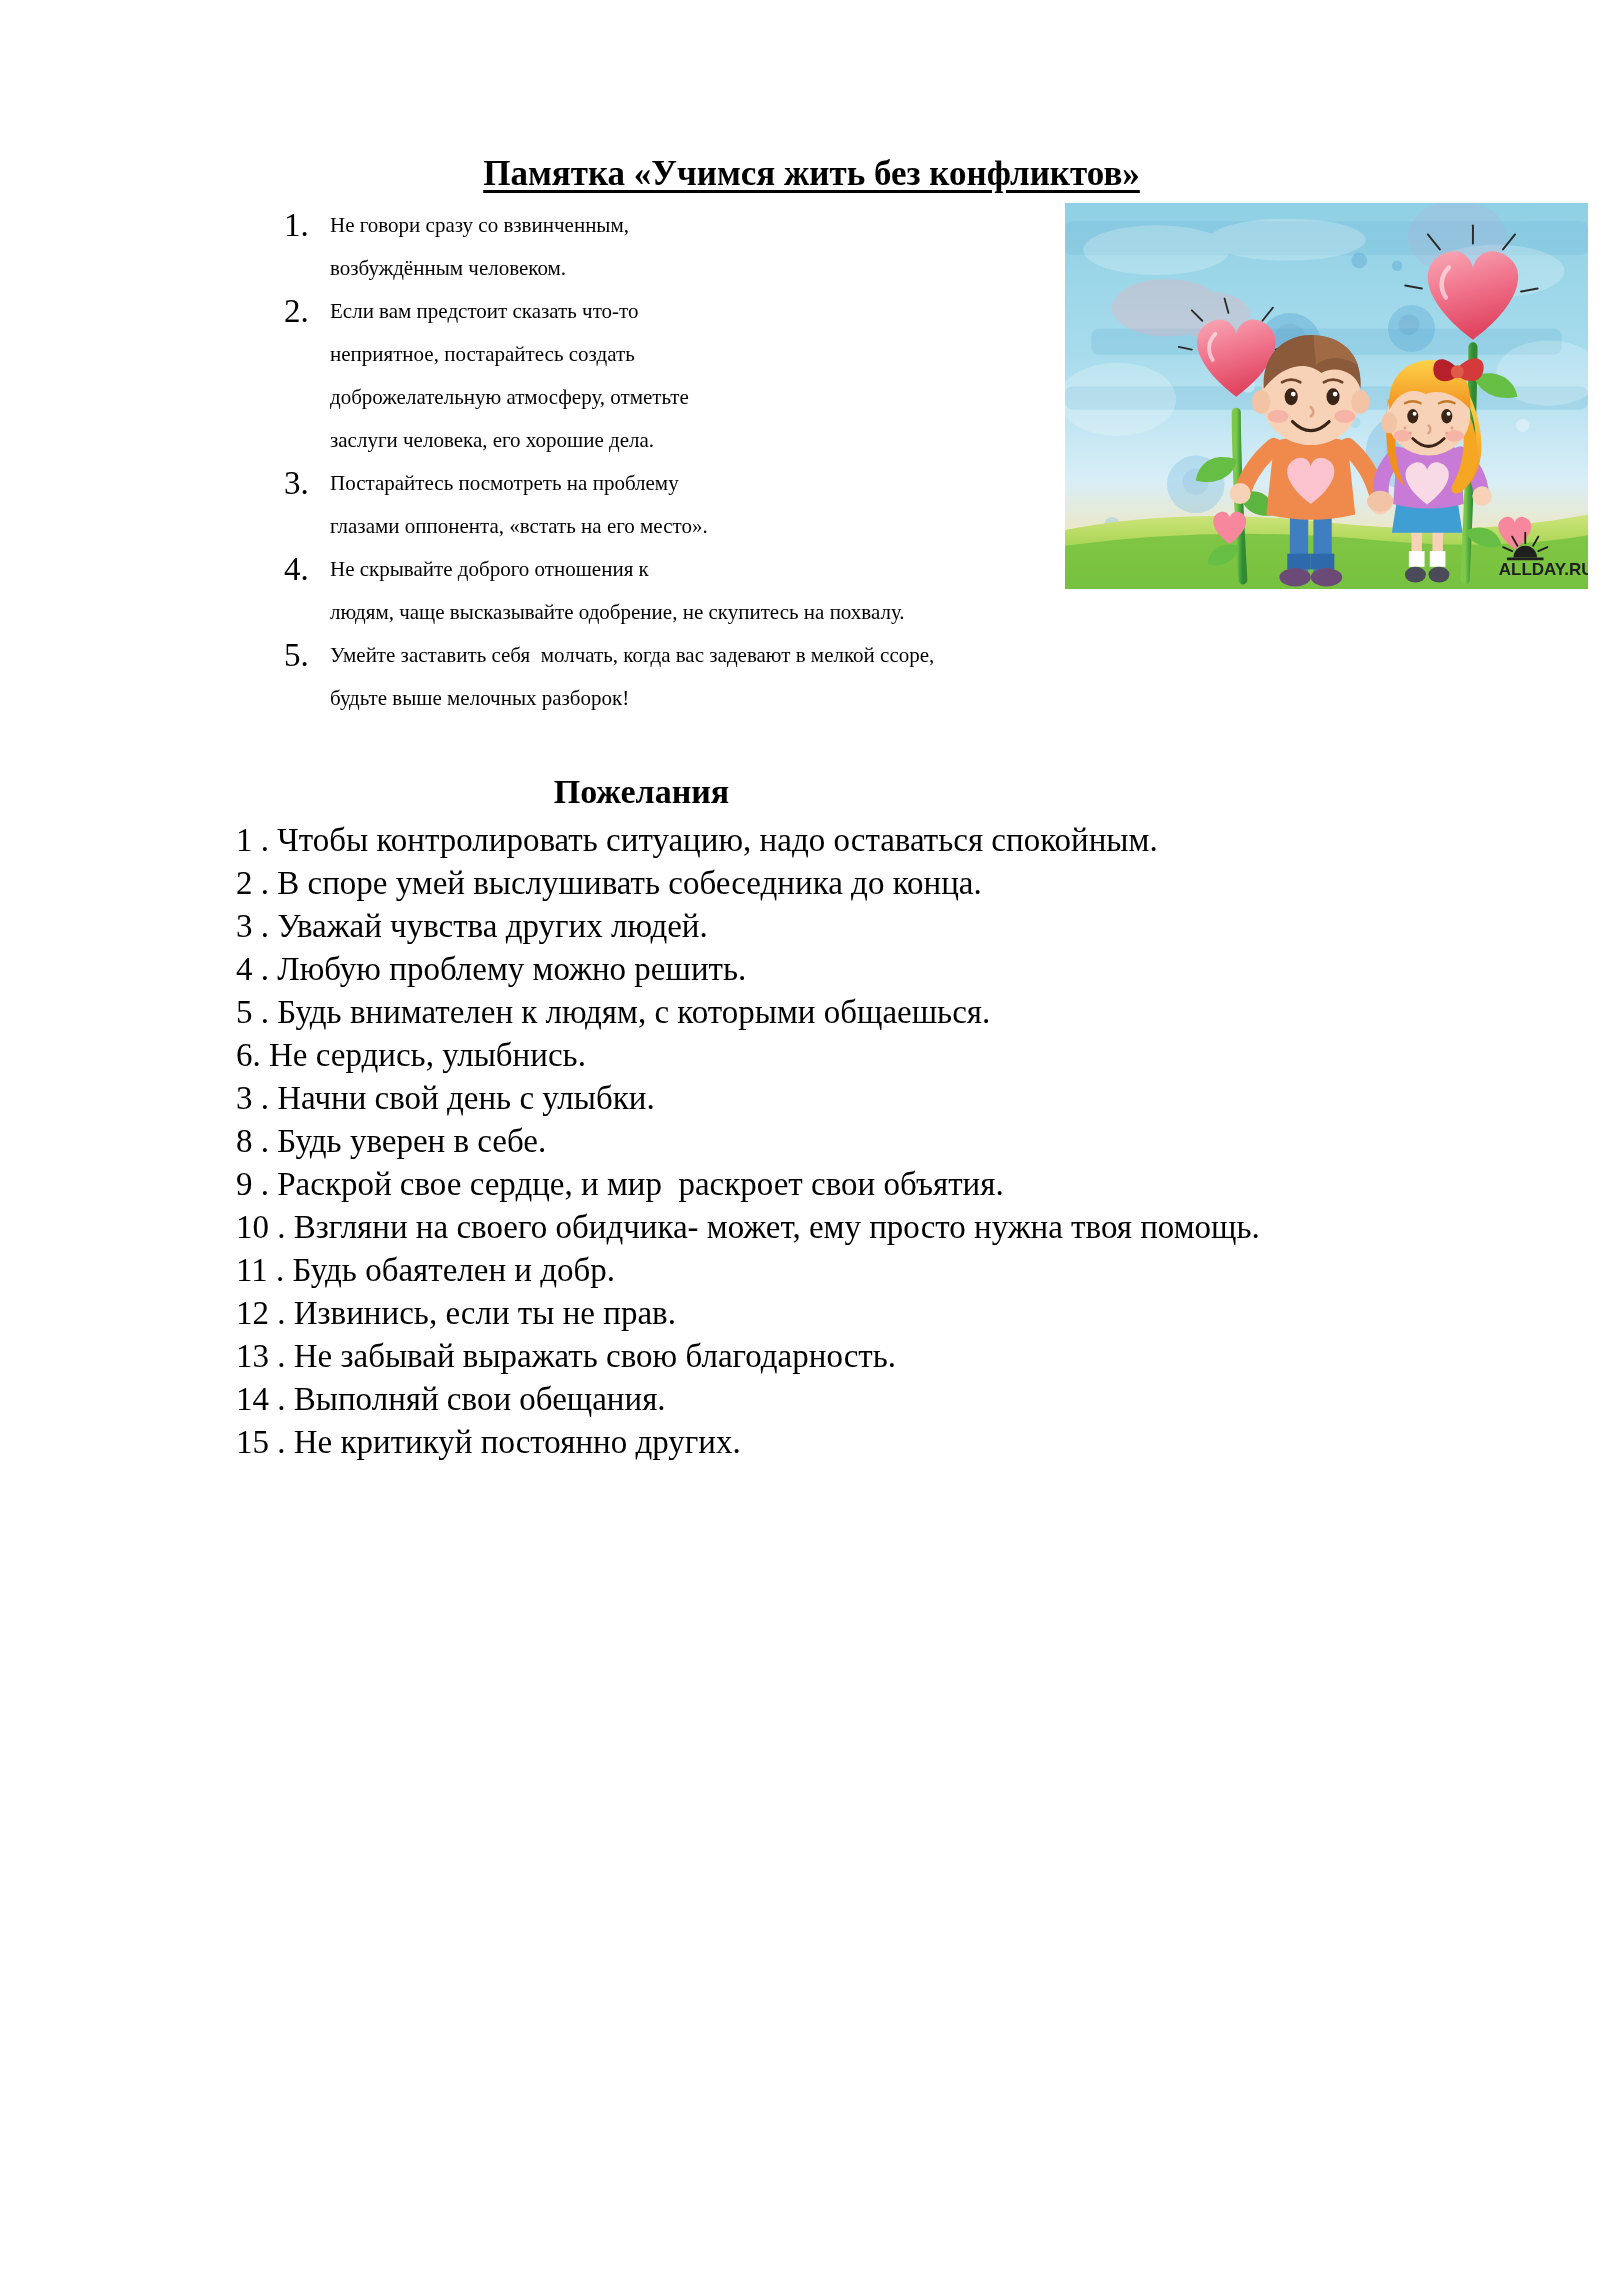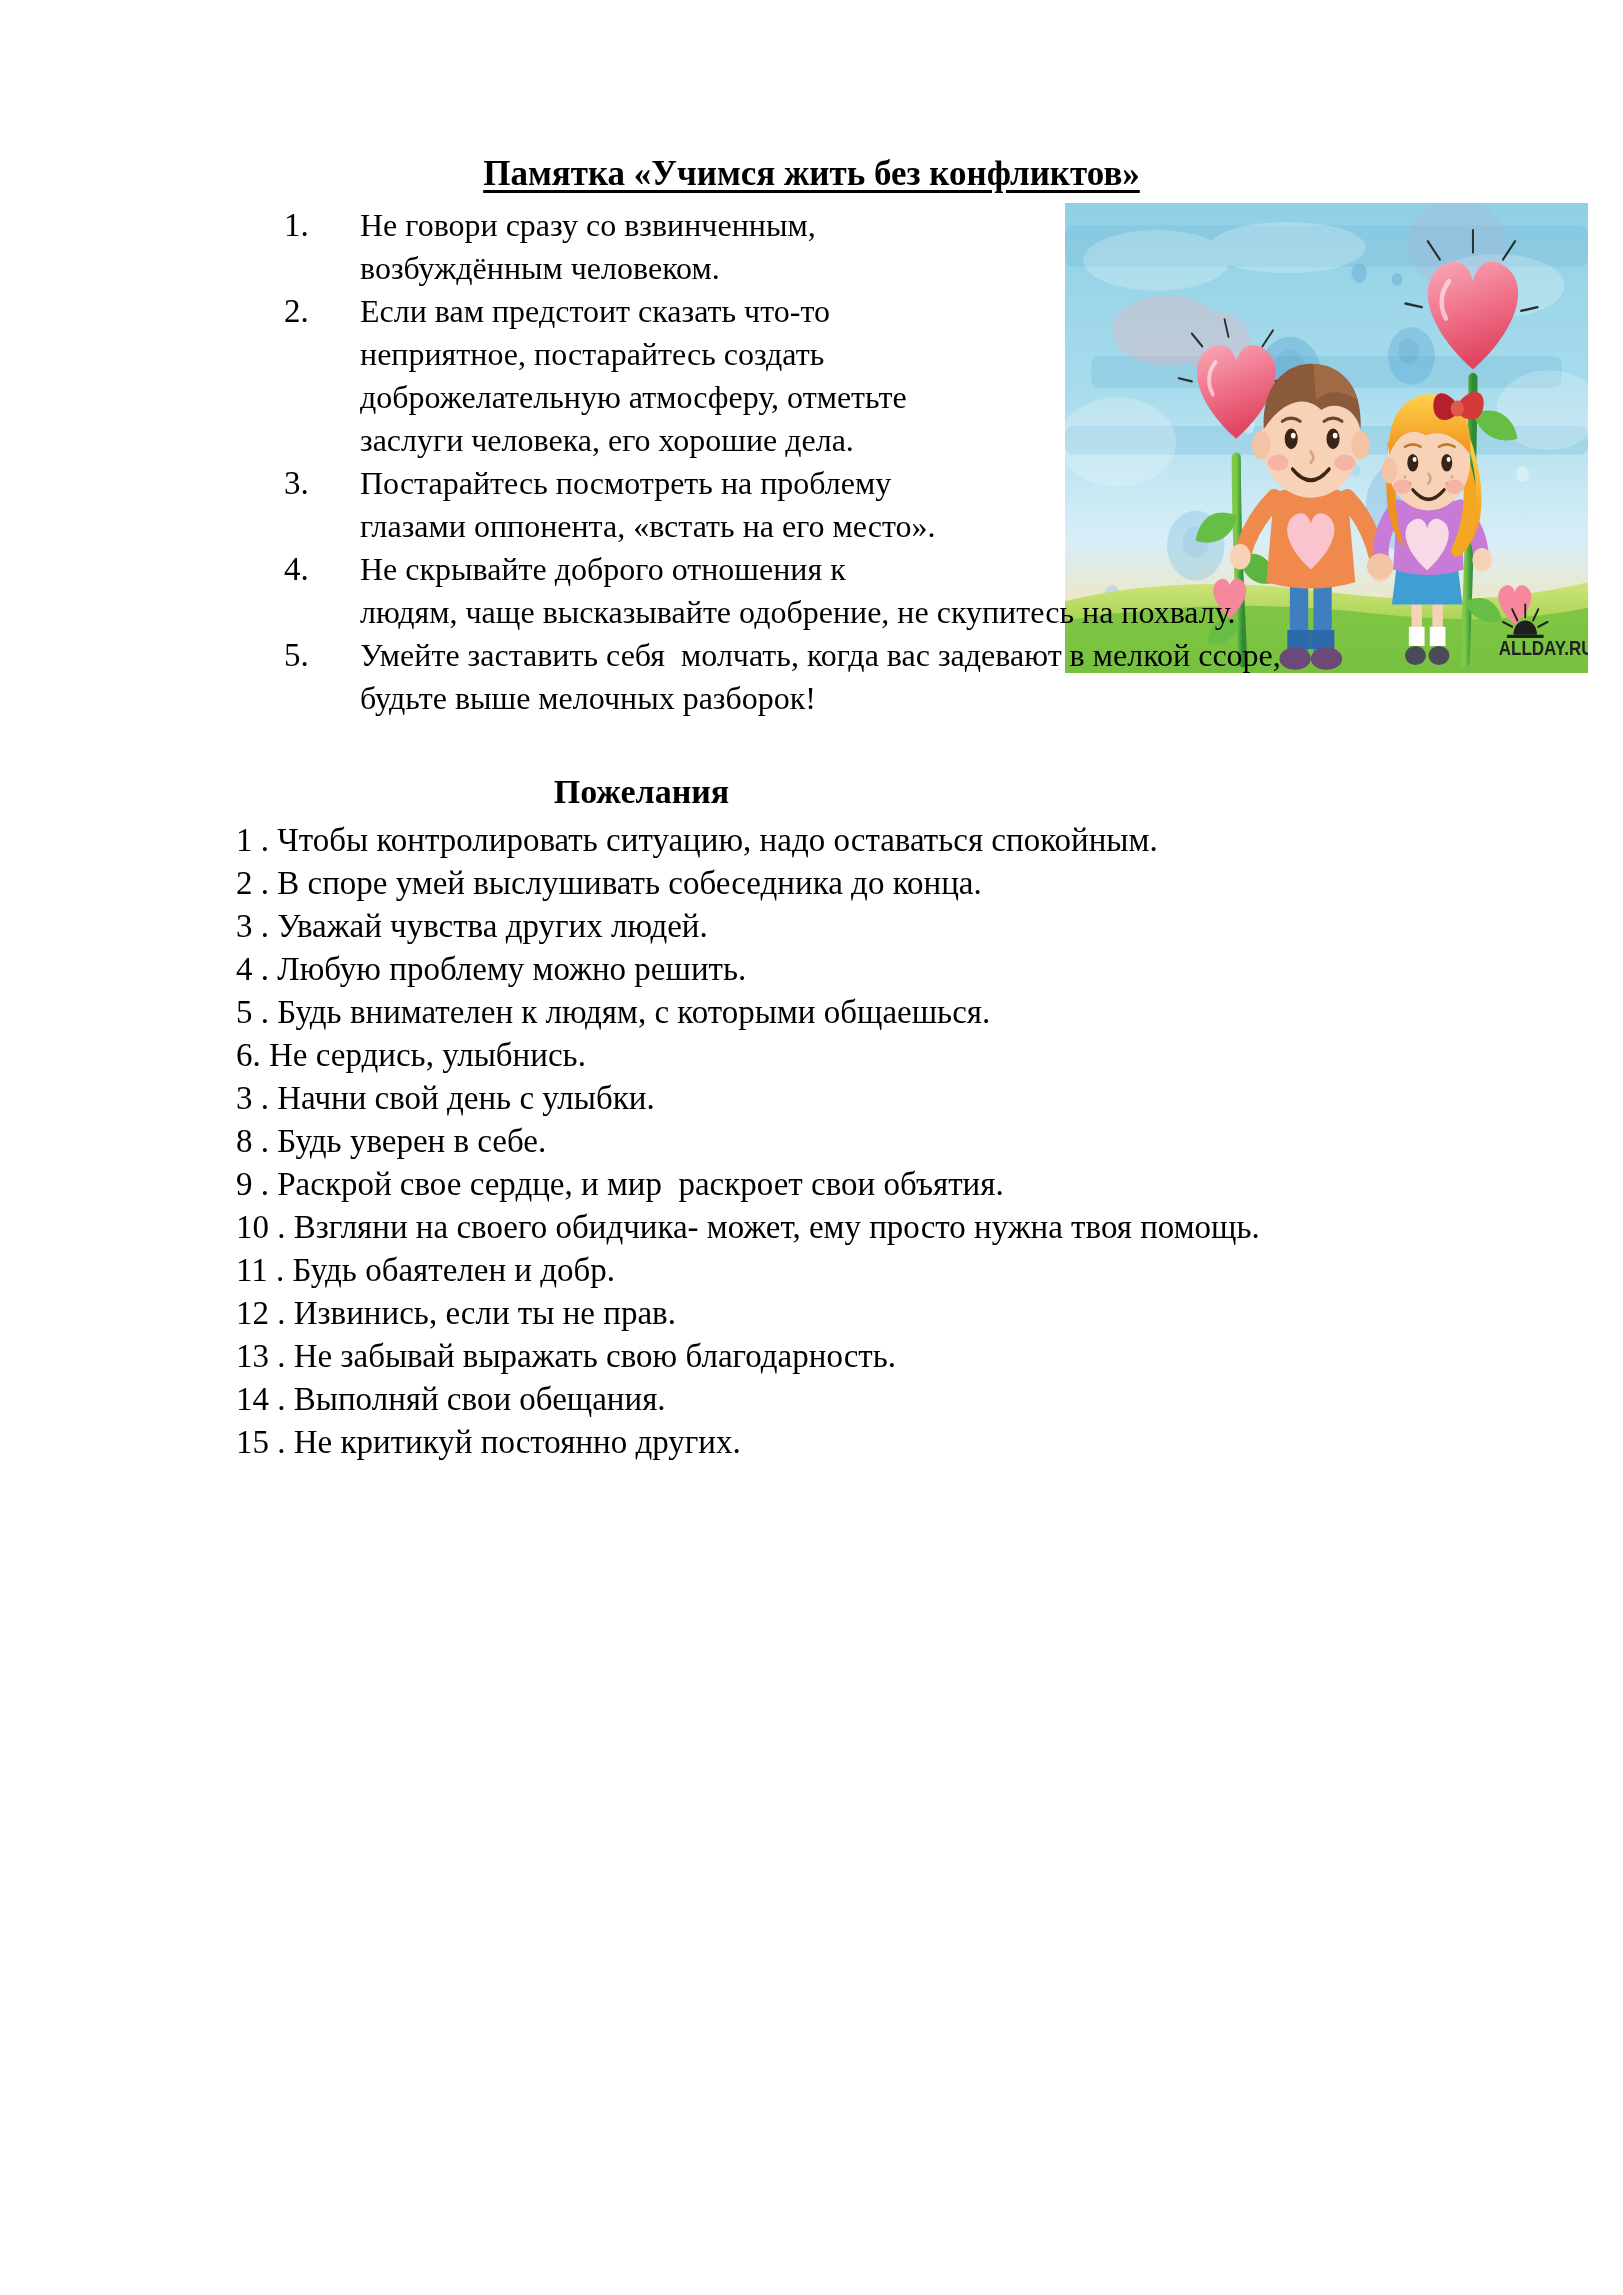"Не говори сразу со взвинченным," .rule-text { font-size: 32px -> 21px; margin-left: 30px -> none }
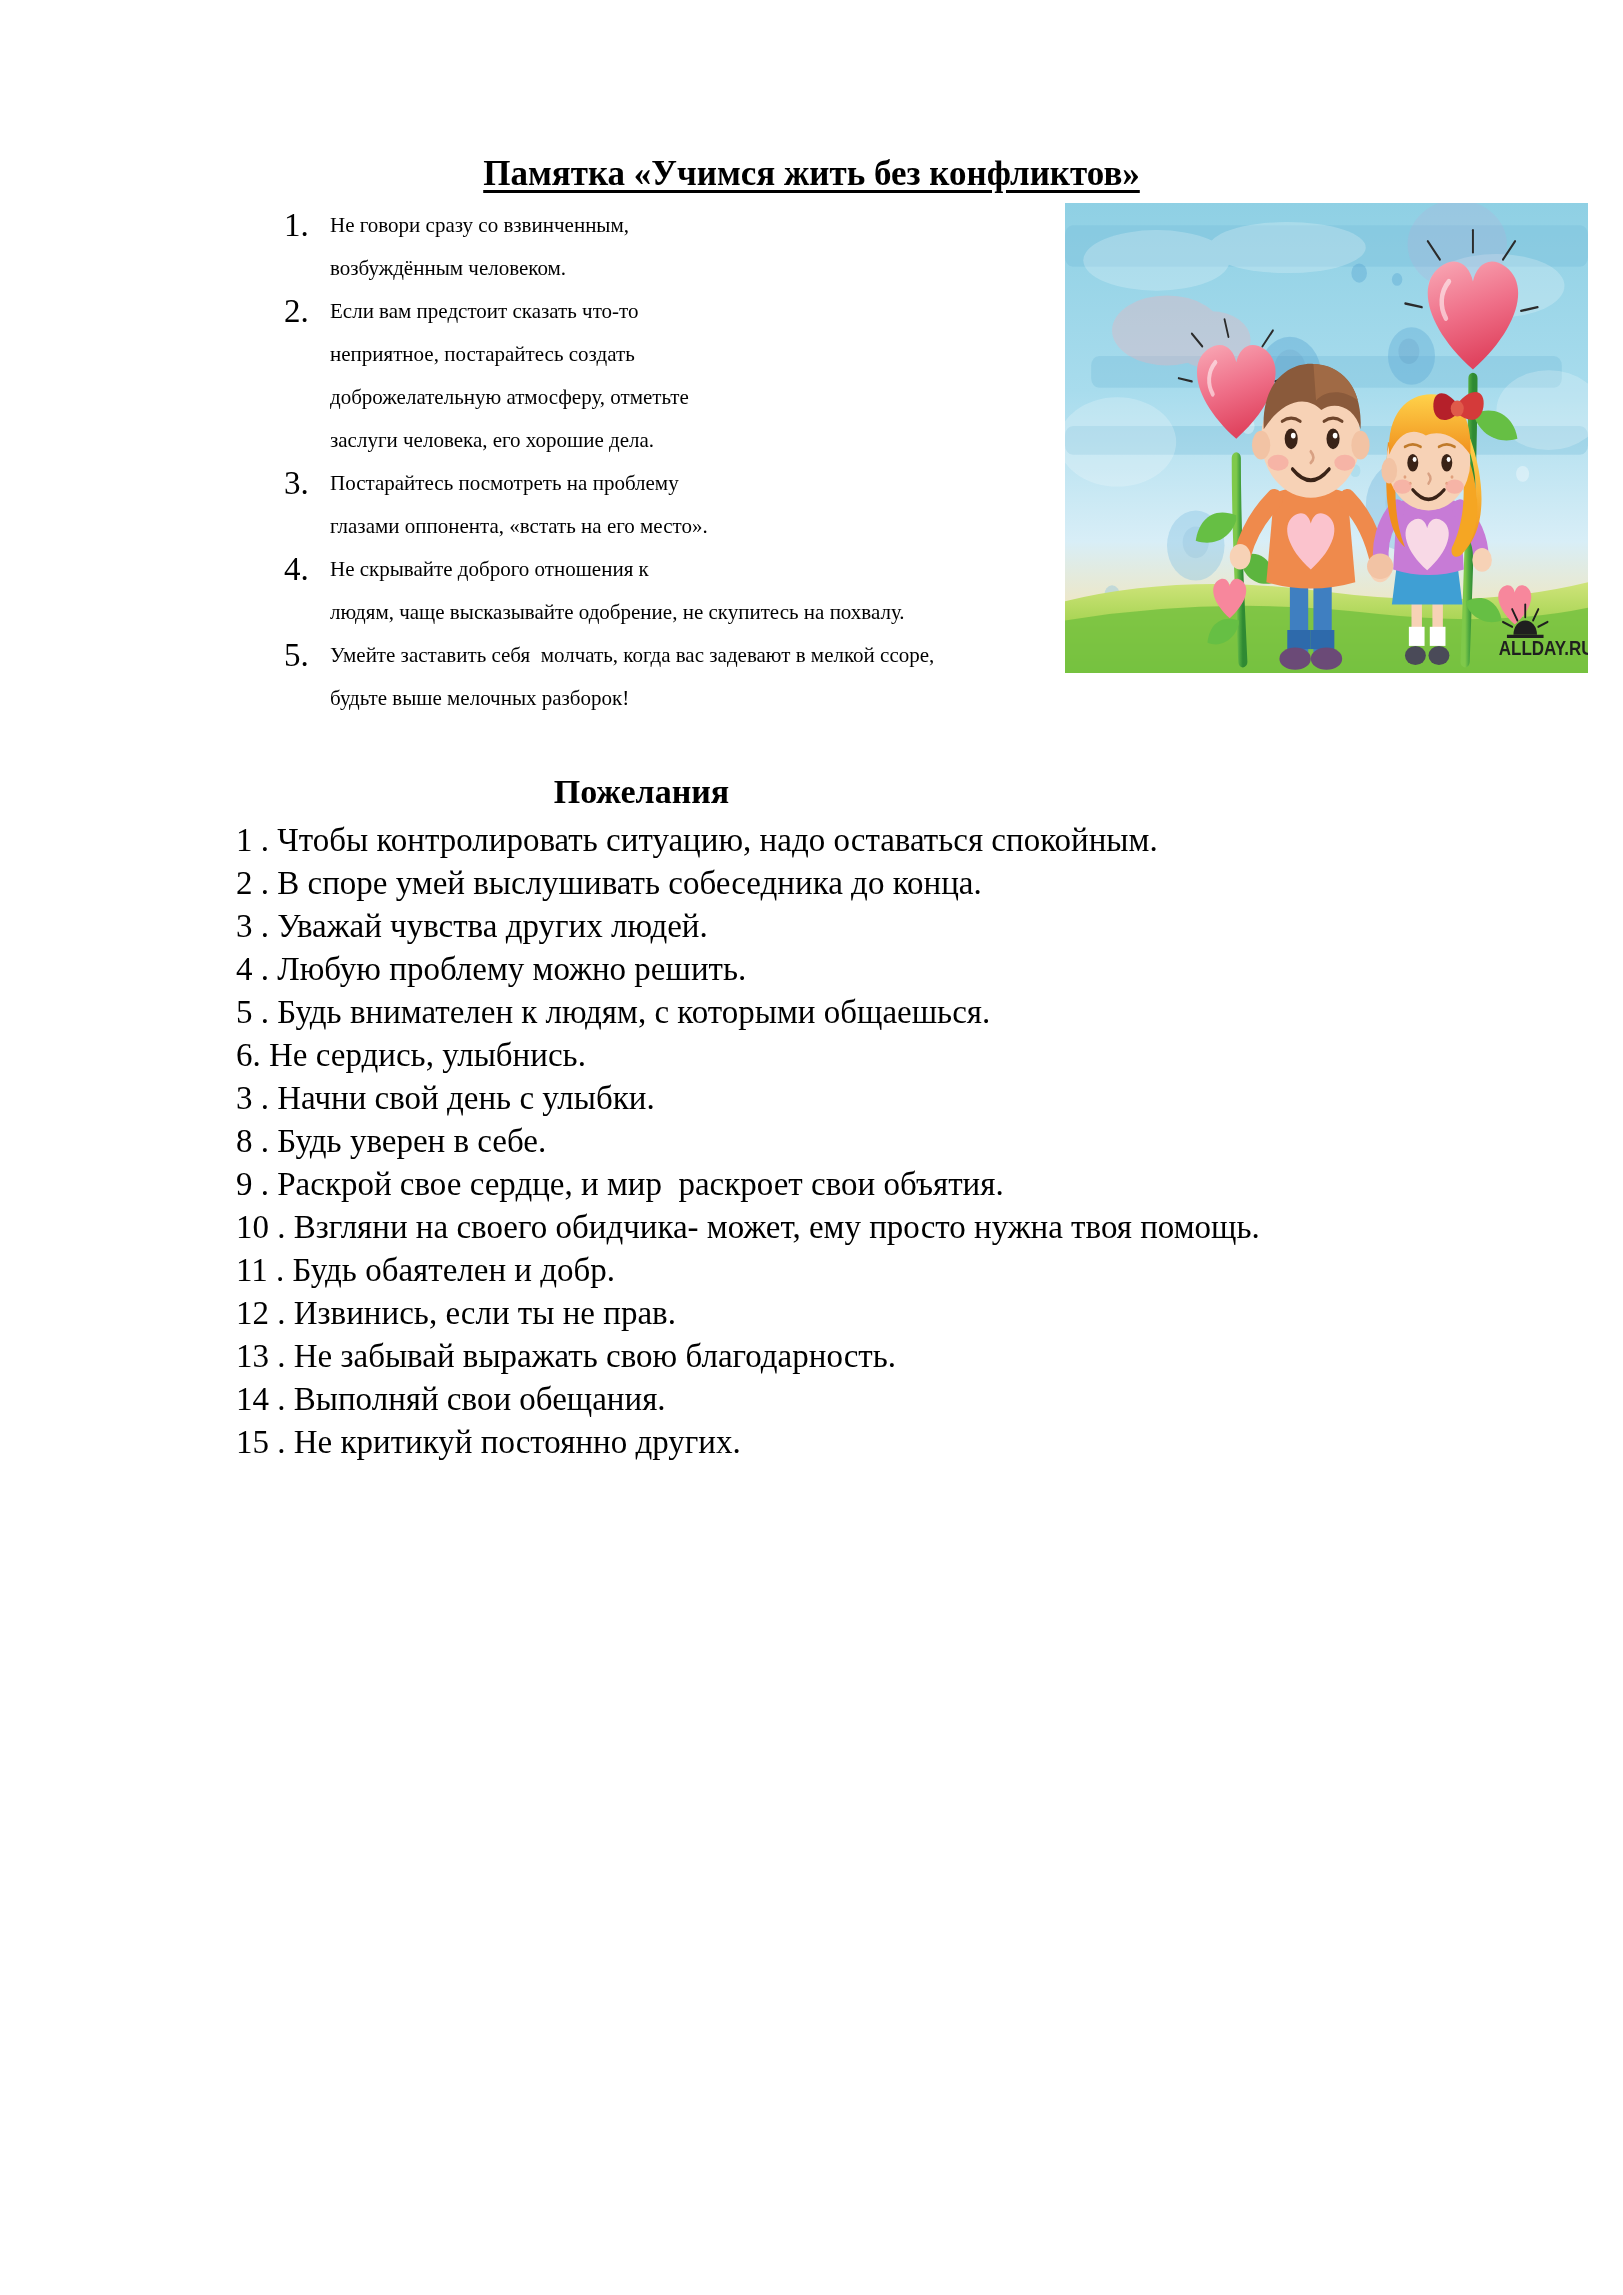"ALLDAY.RU" .illustration { height: 470px -> 386px }
